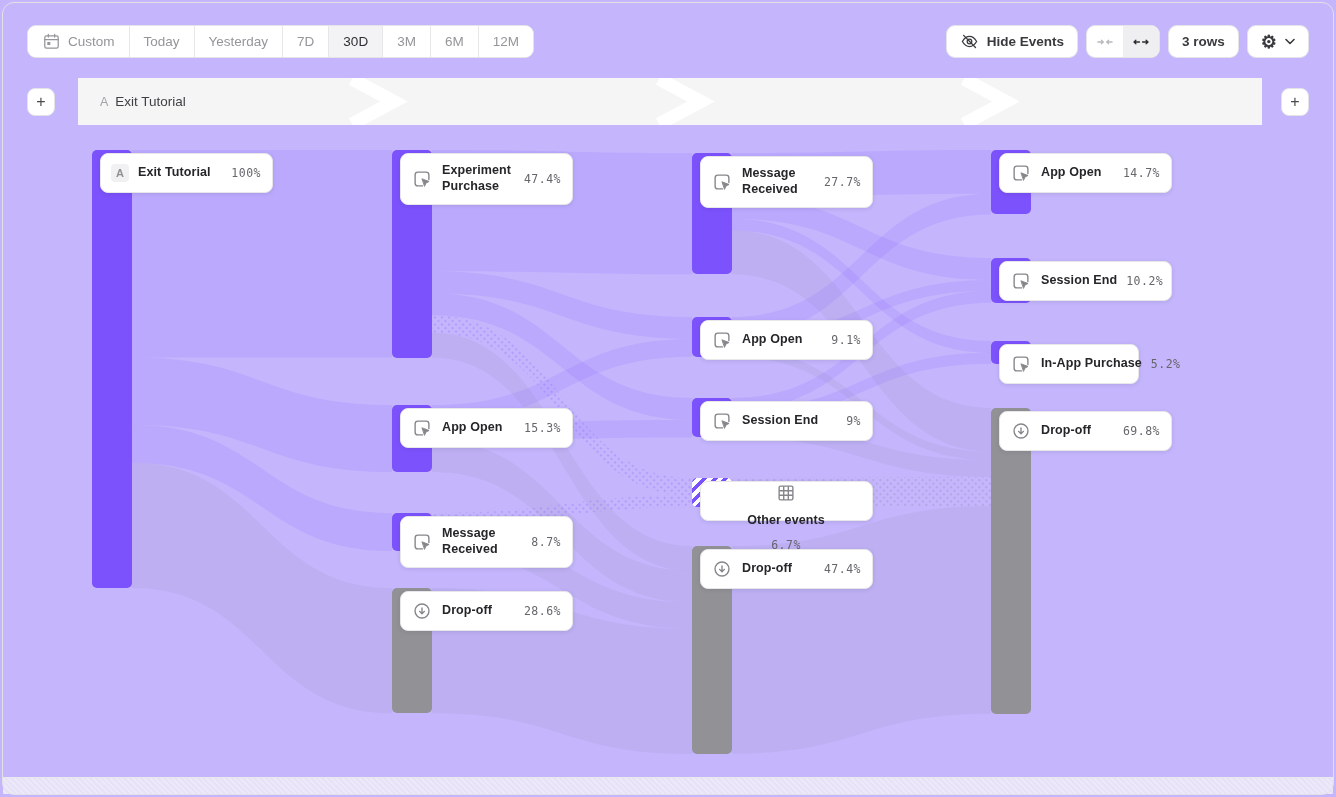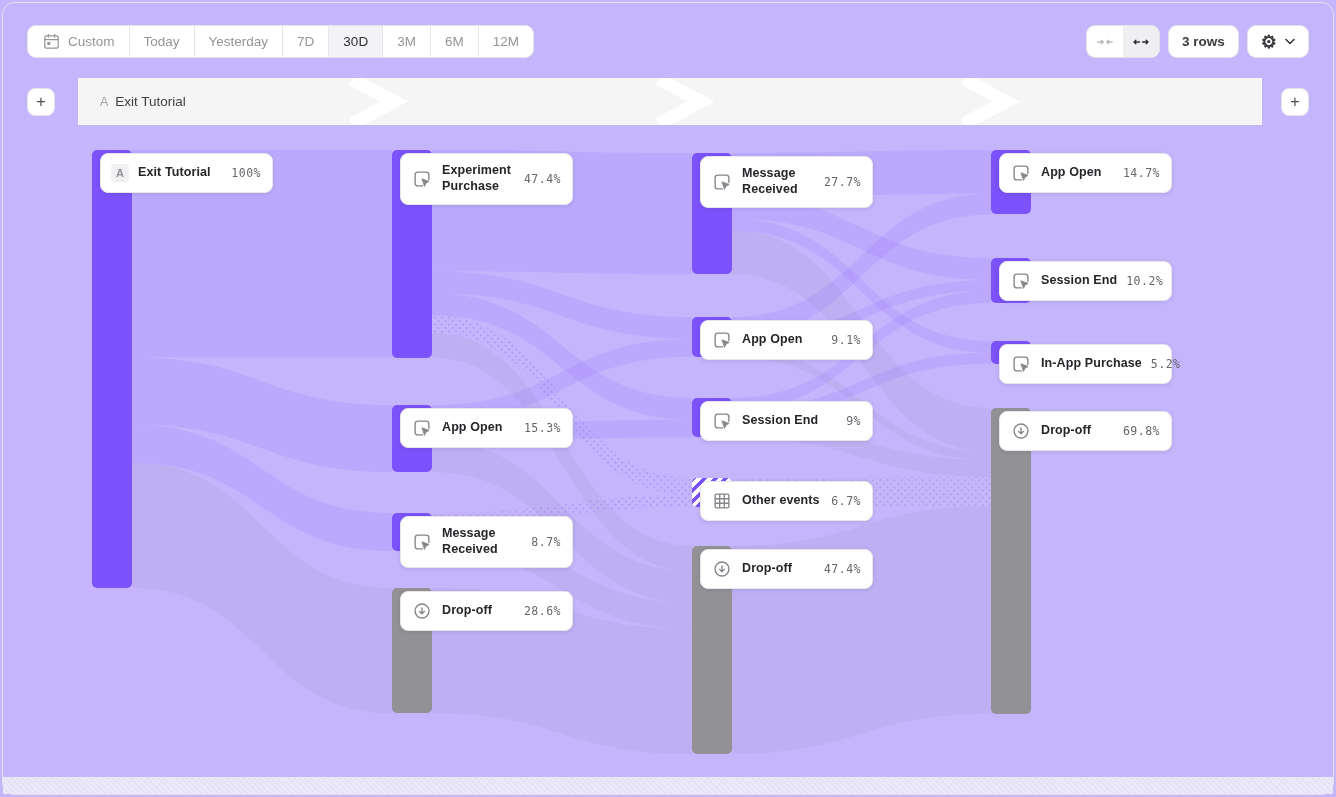"Hide Events" button.tbtn { html: none -> <button> <span> <svg> <path></path> <circle></circle> <line></line> </svg> </span> <span>Hide Events</span> </button> }
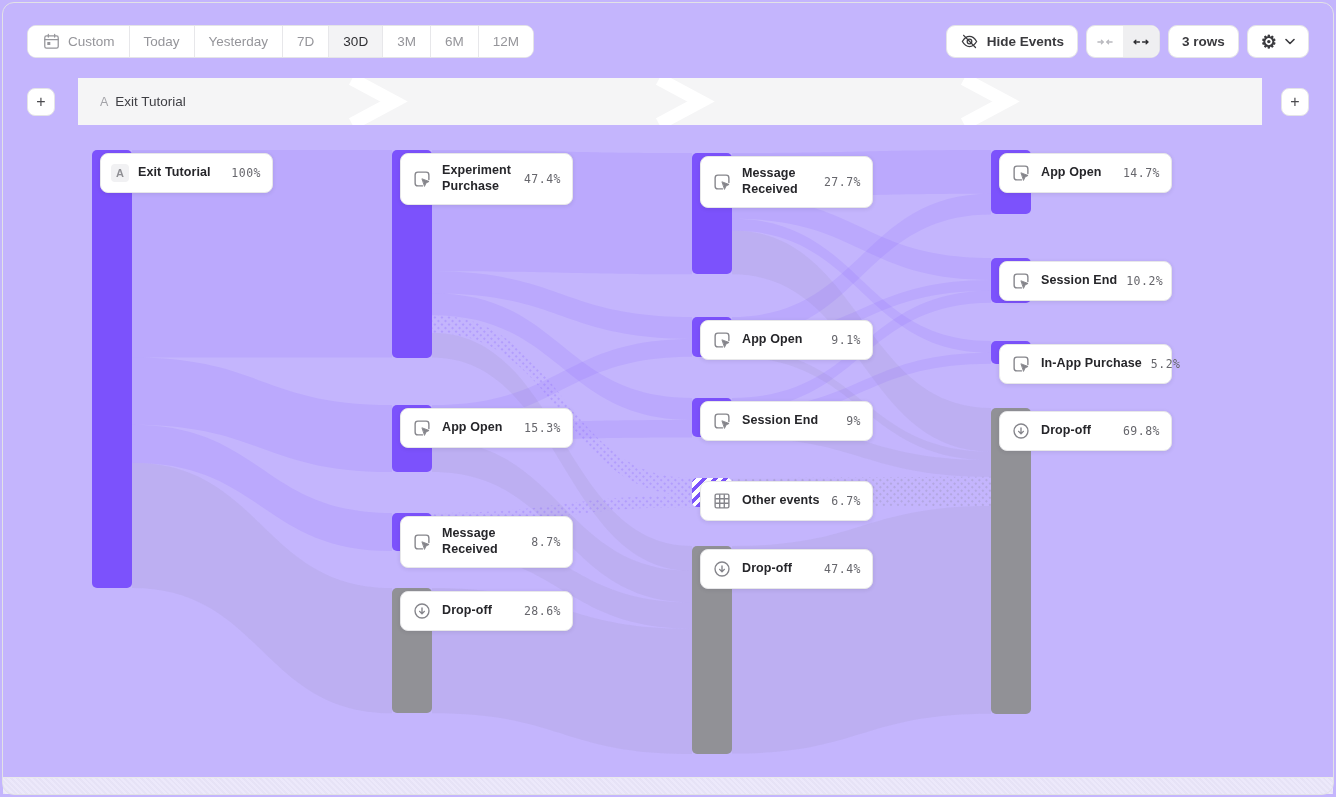"In-App Purchase" div.card { width: 173px -> 140px }
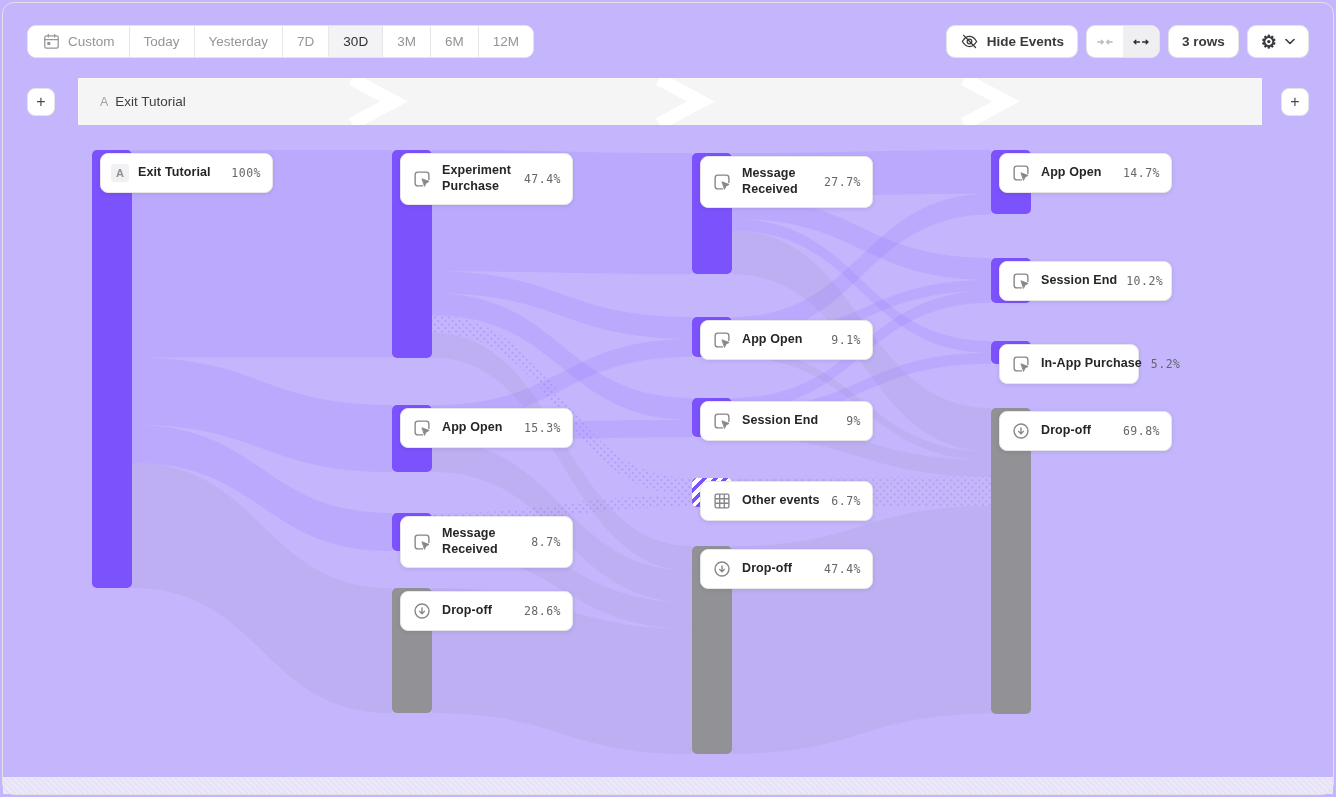"Other events" div.card { flex-direction: none -> column }
